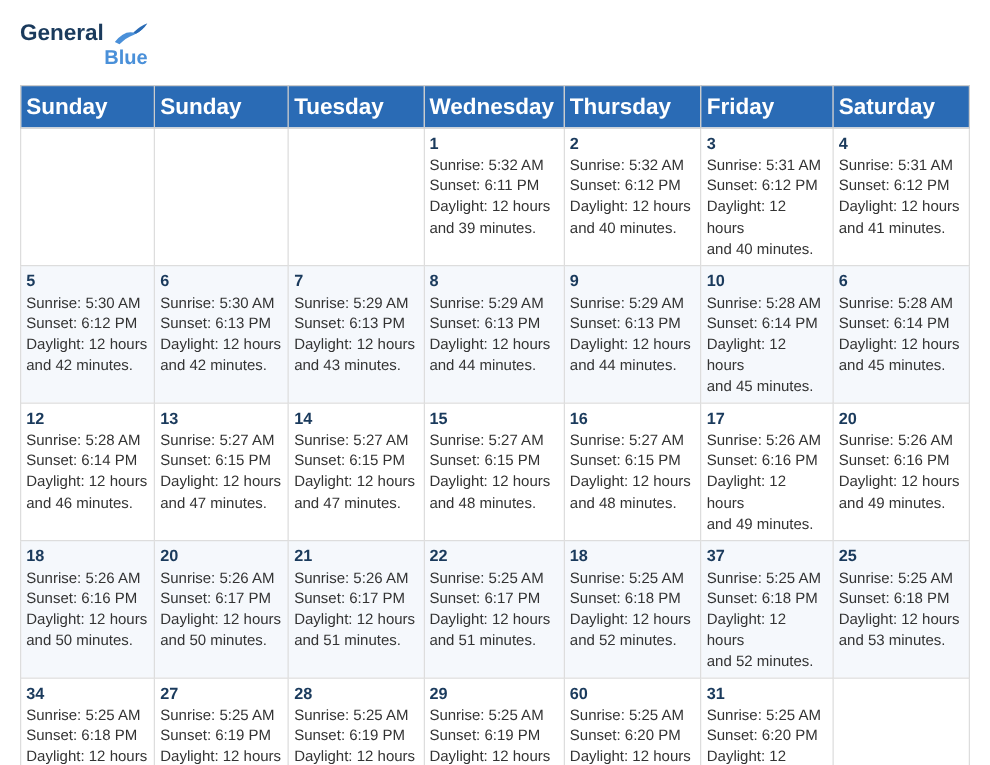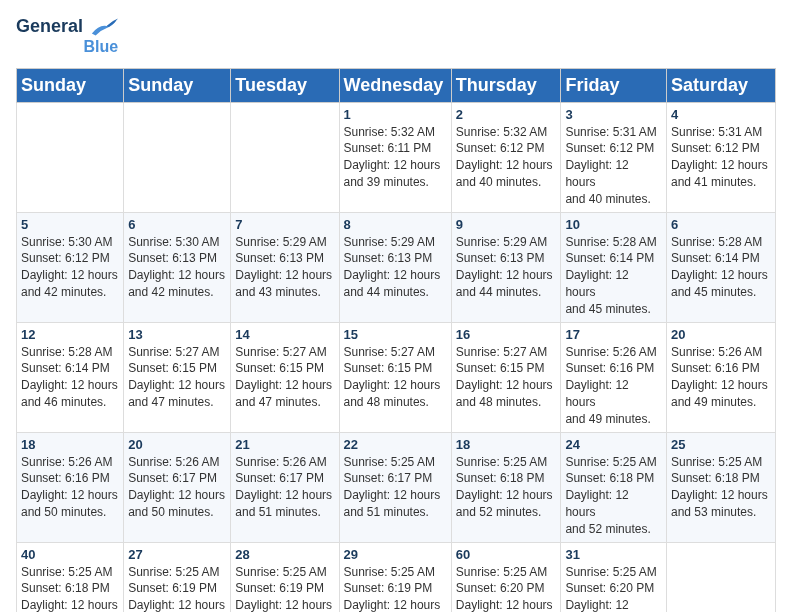"24" div.day-number { text: 24 -> 37 }
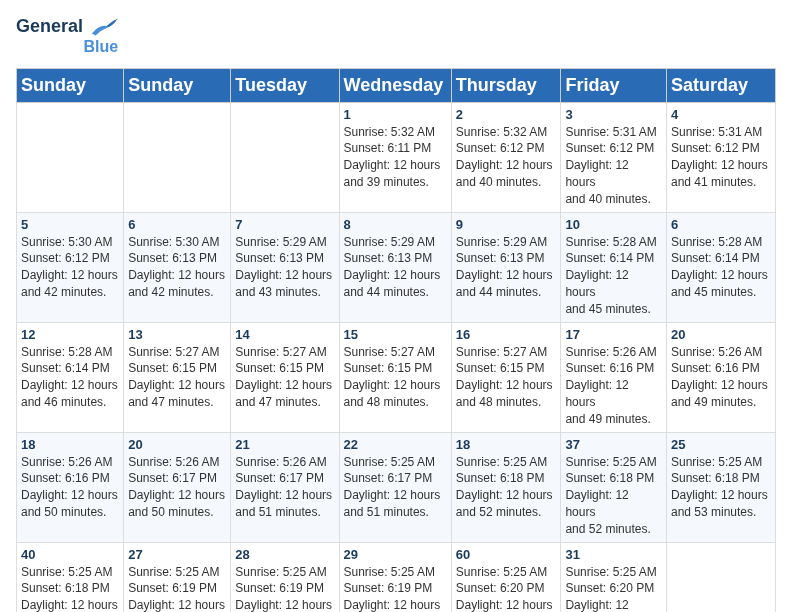"40" div.day-number { text: 40 -> 34 }
